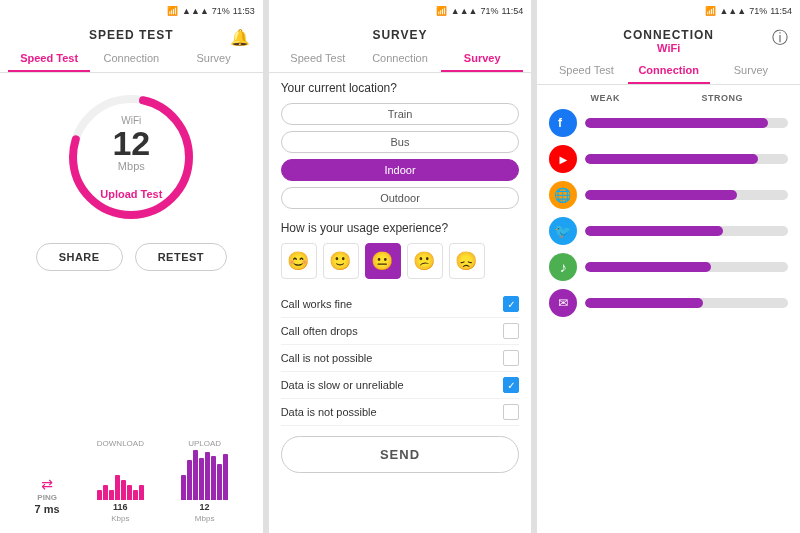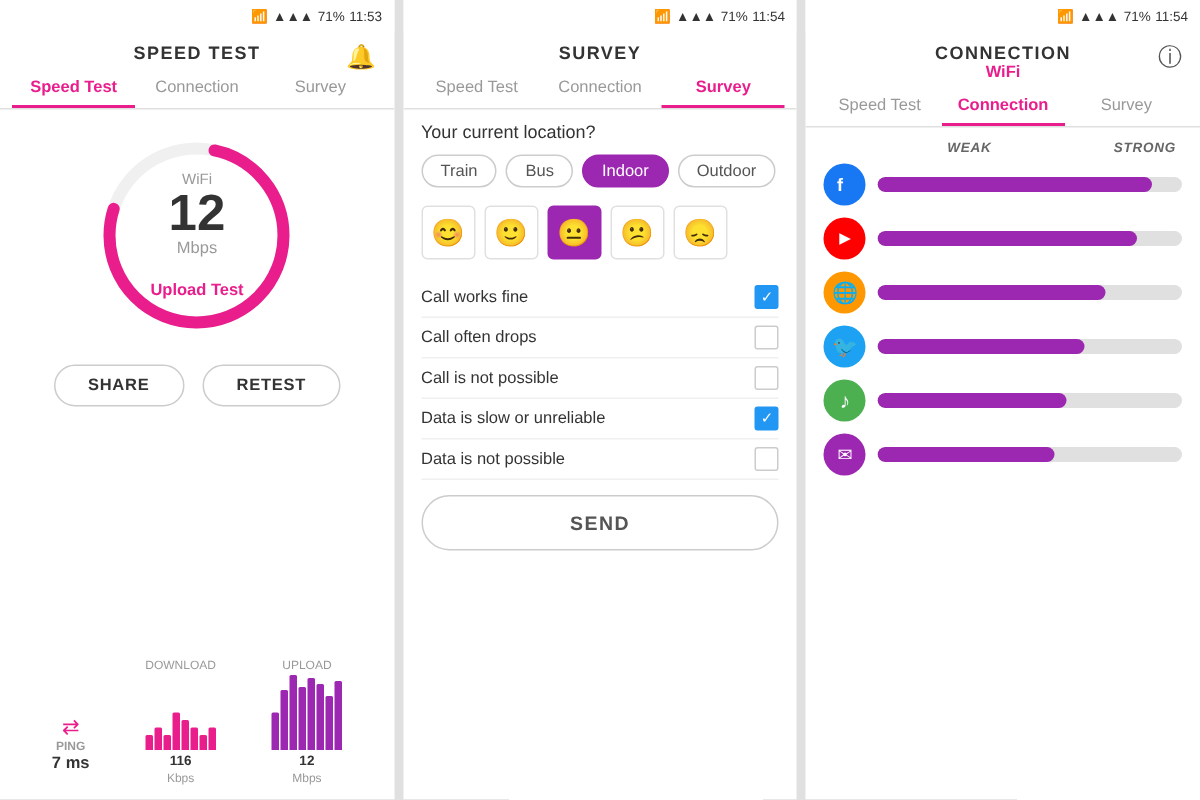"WEAK" .strength-header { font-style: italic -> none; justify-content: flex-end -> center }
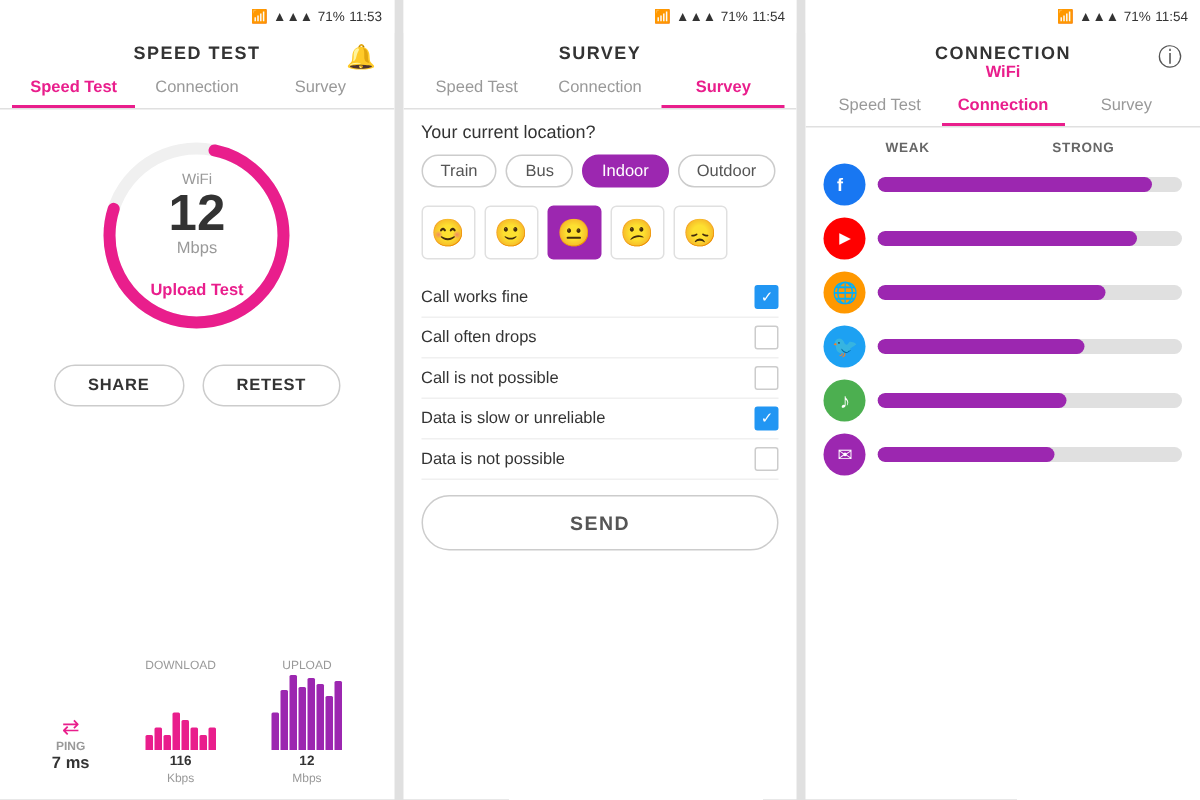"Train" .location-options { flex-direction: none -> column }
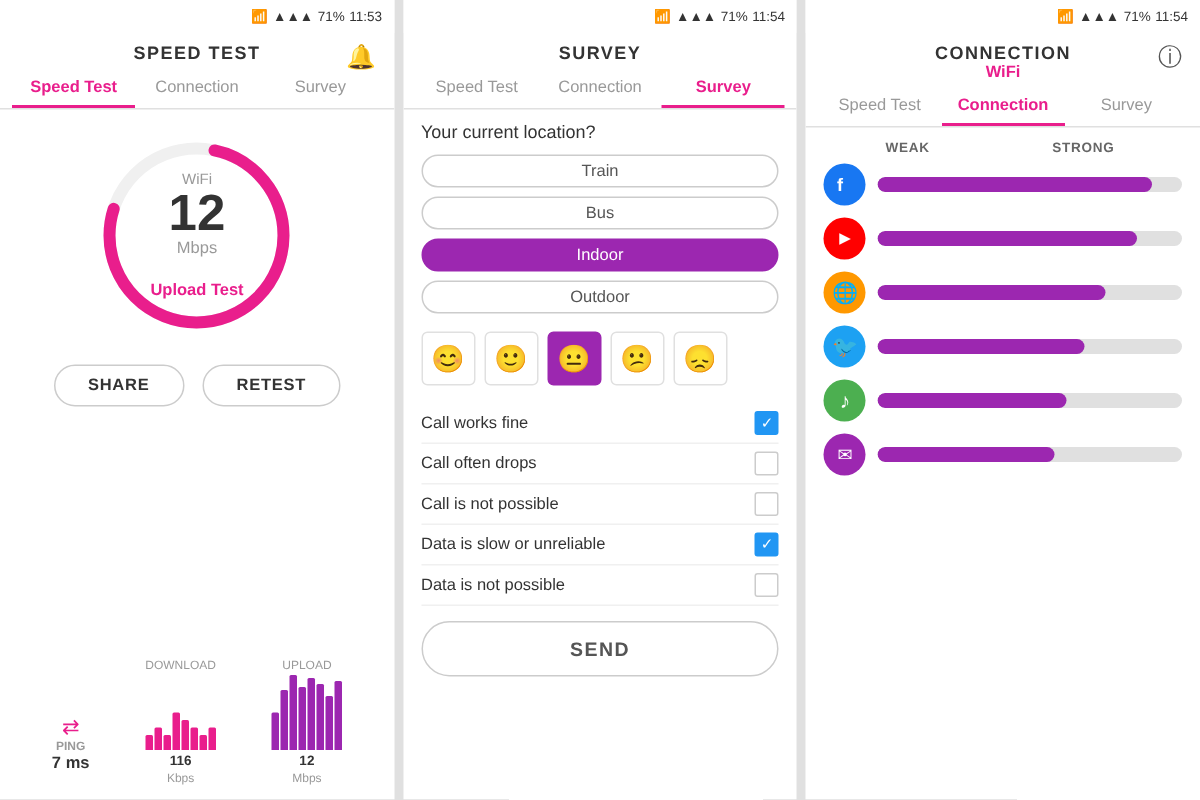"How is your usage experience?" div.usage-question { html: none -> <div>How is your usage experience?</div> }
